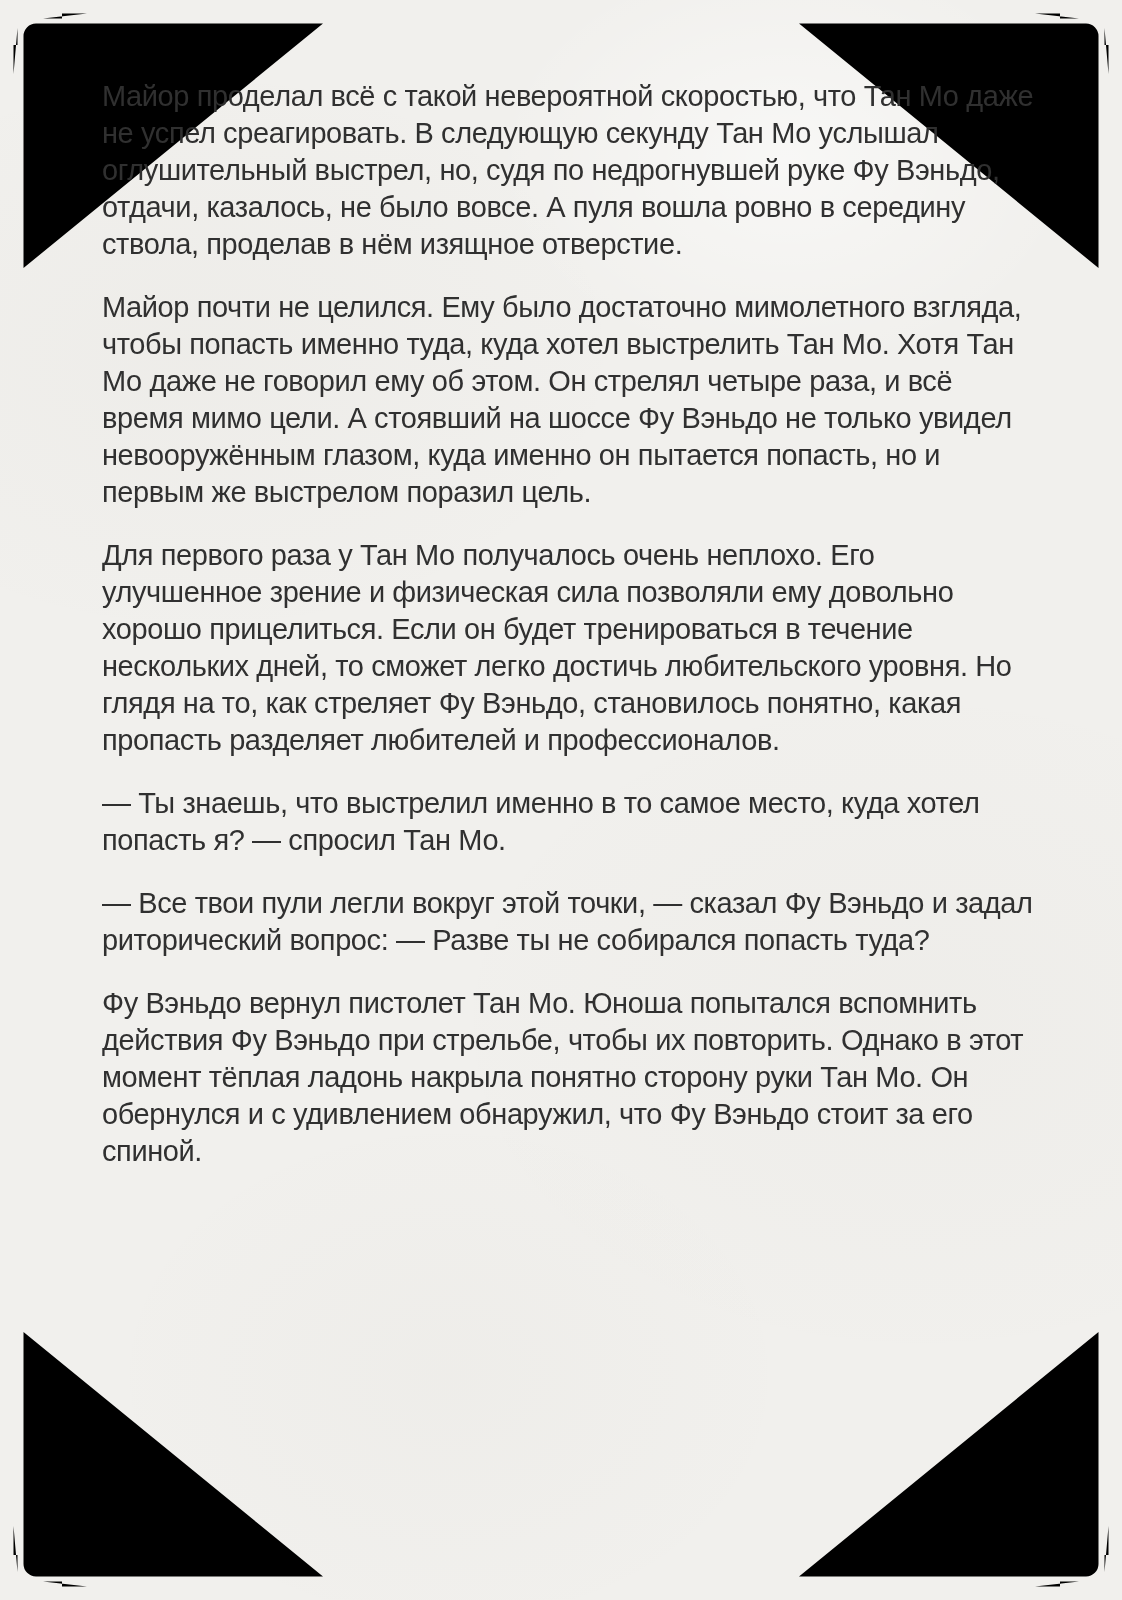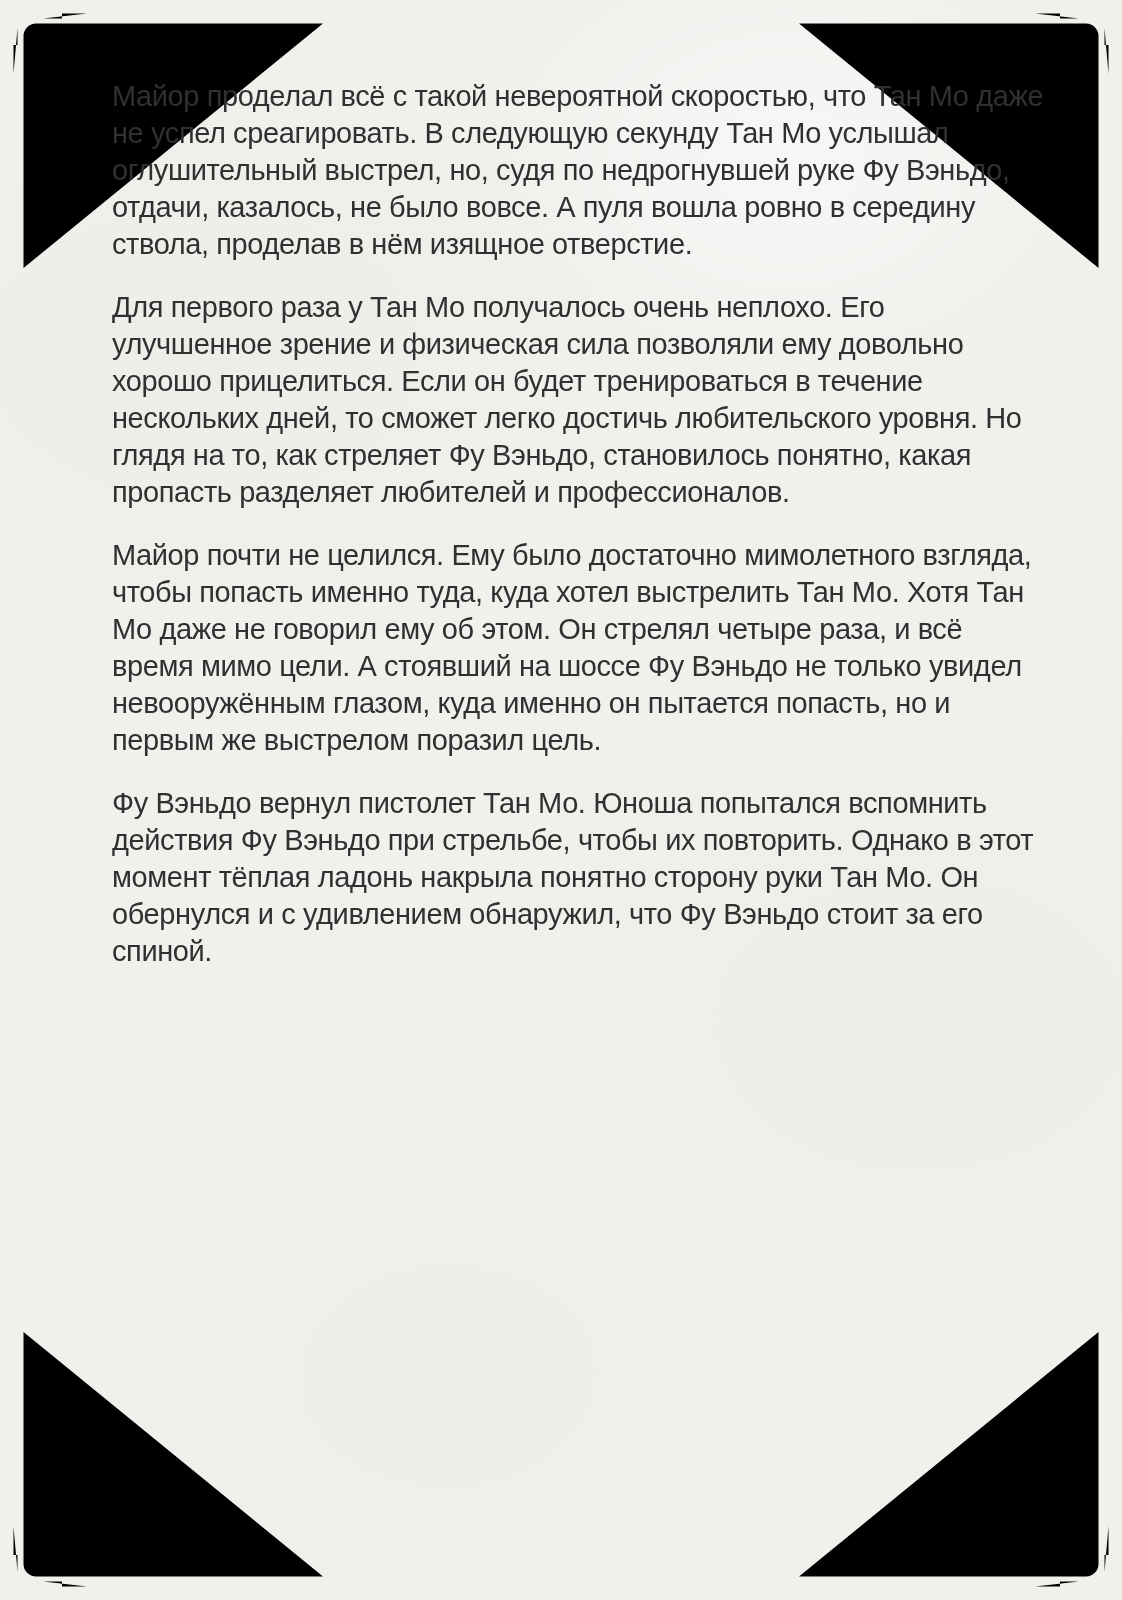"Майор проделал всё с такой" .content { left: 112px -> 102px }
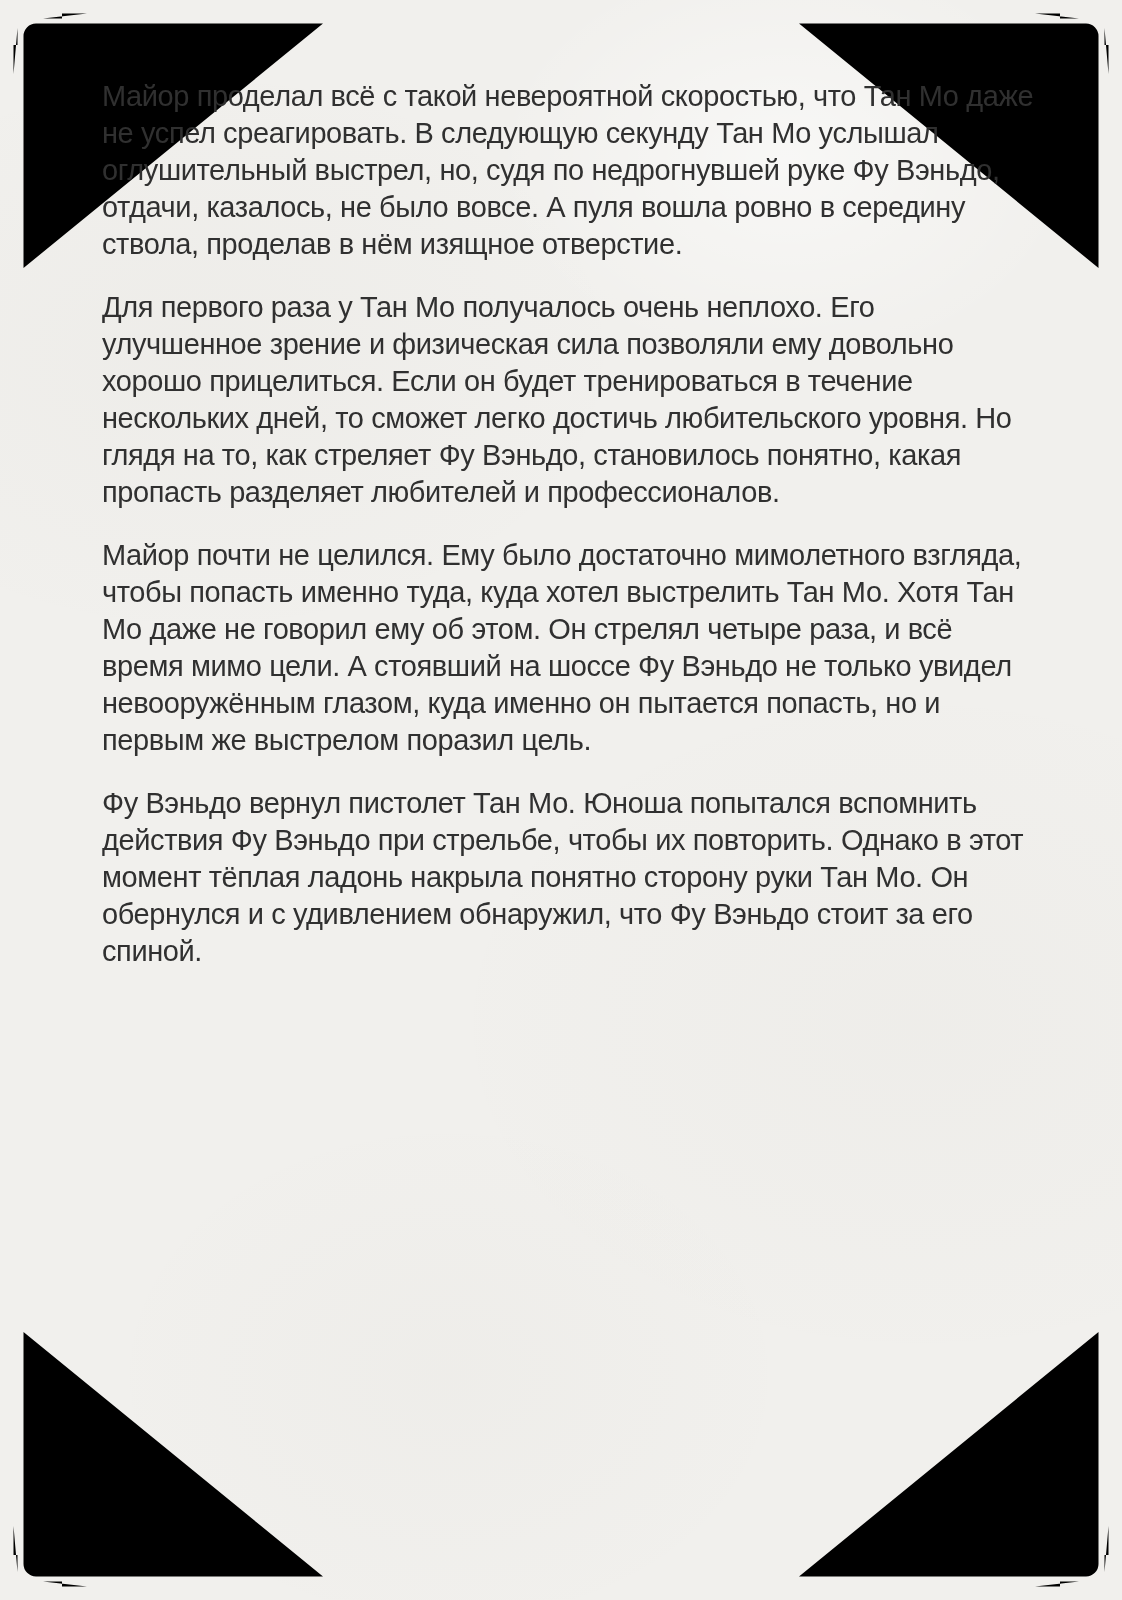"Для первого раза у Тан" p { order: before "Майор почти не целился. Ему" -> after "Майор почти не целился. Ему" }
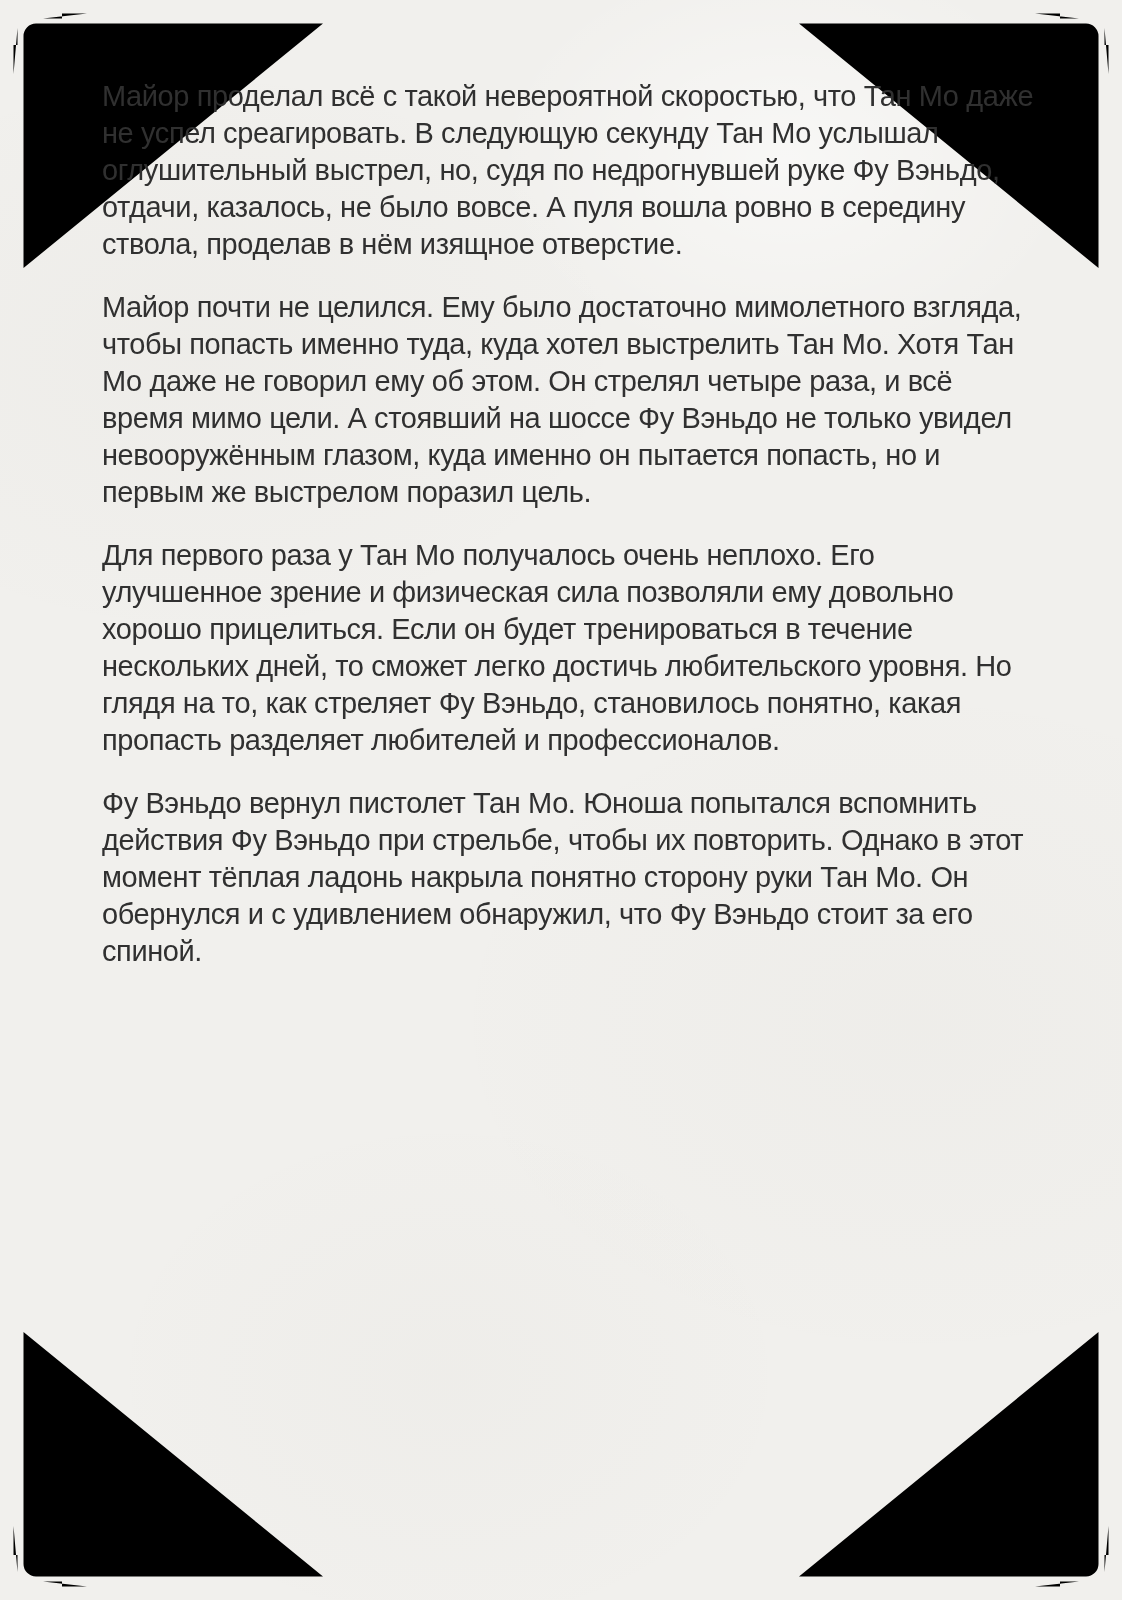"— Ты знаешь, что выстрелил" p { html: none -> <p>— Ты знаешь, что выстрелил именно в то самое место, куда хотел попасть я? — спросил Тан Мо.</p> }
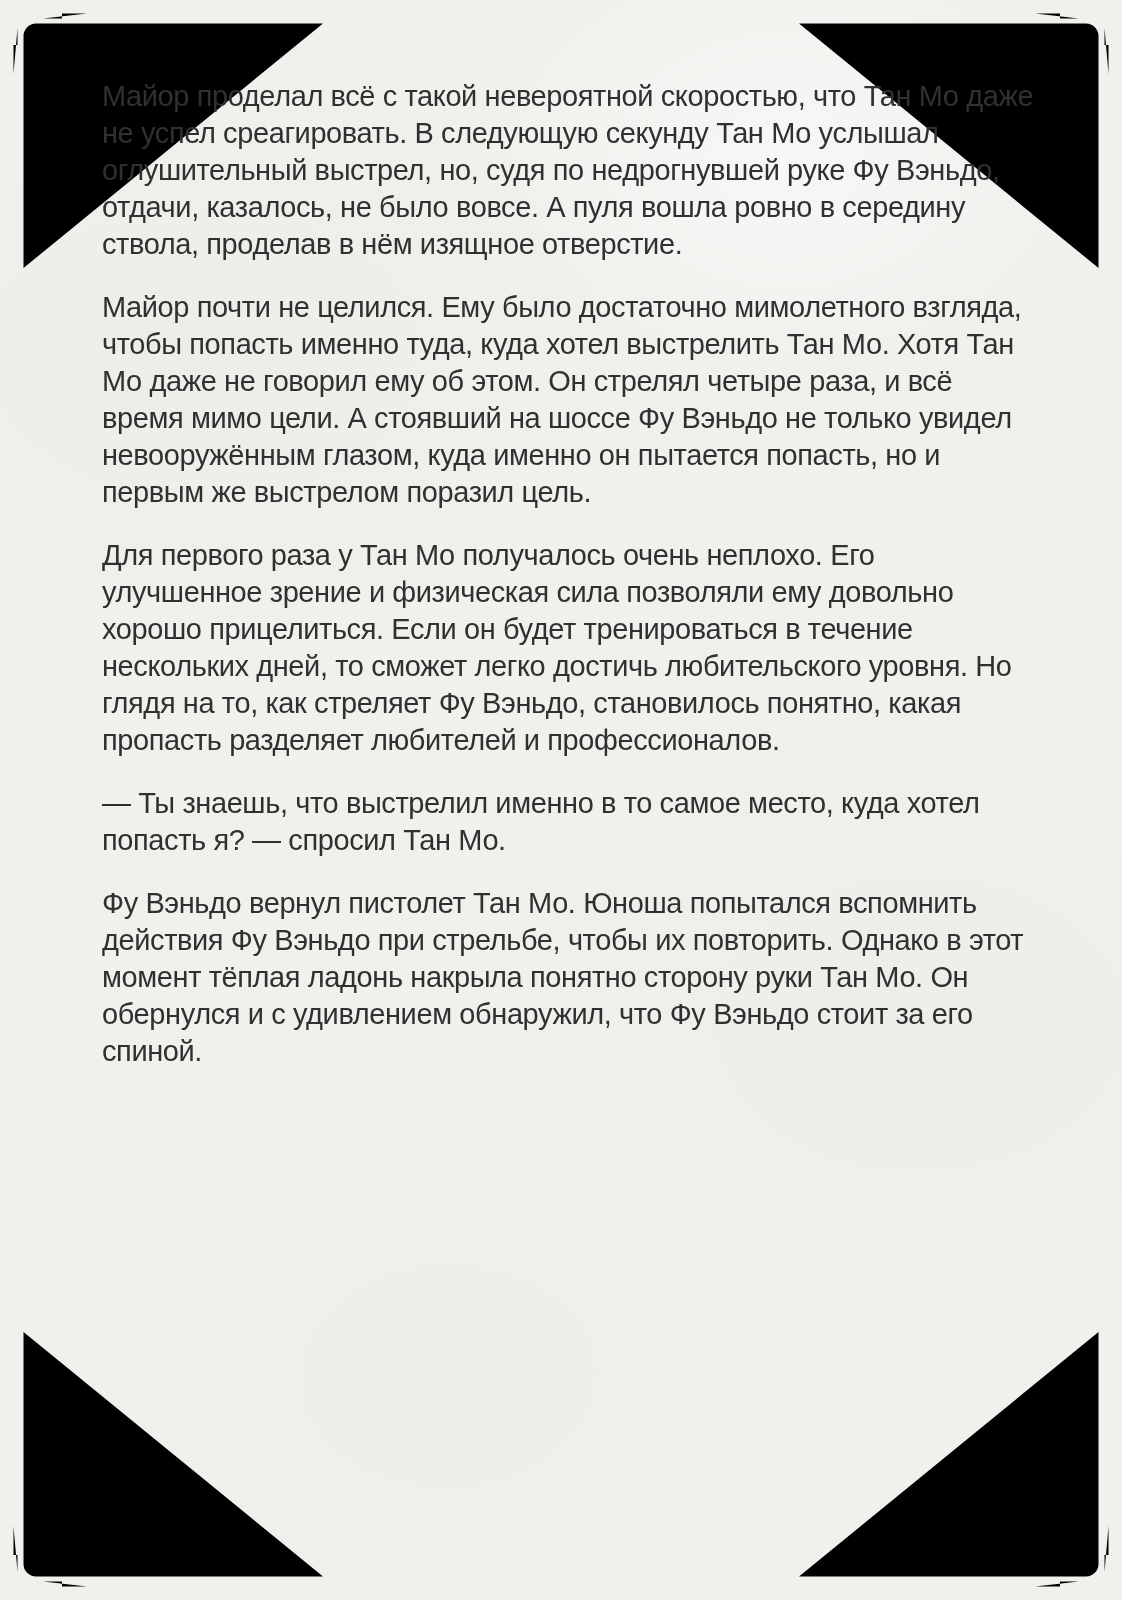"— Все твои пули легли" p { html: none -> <p>— Все твои пули легли вокруг этой точки, — сказал Фу Вэньдо и задал риторический вопрос: — Разве ты не собирался попасть туда?</p> }
